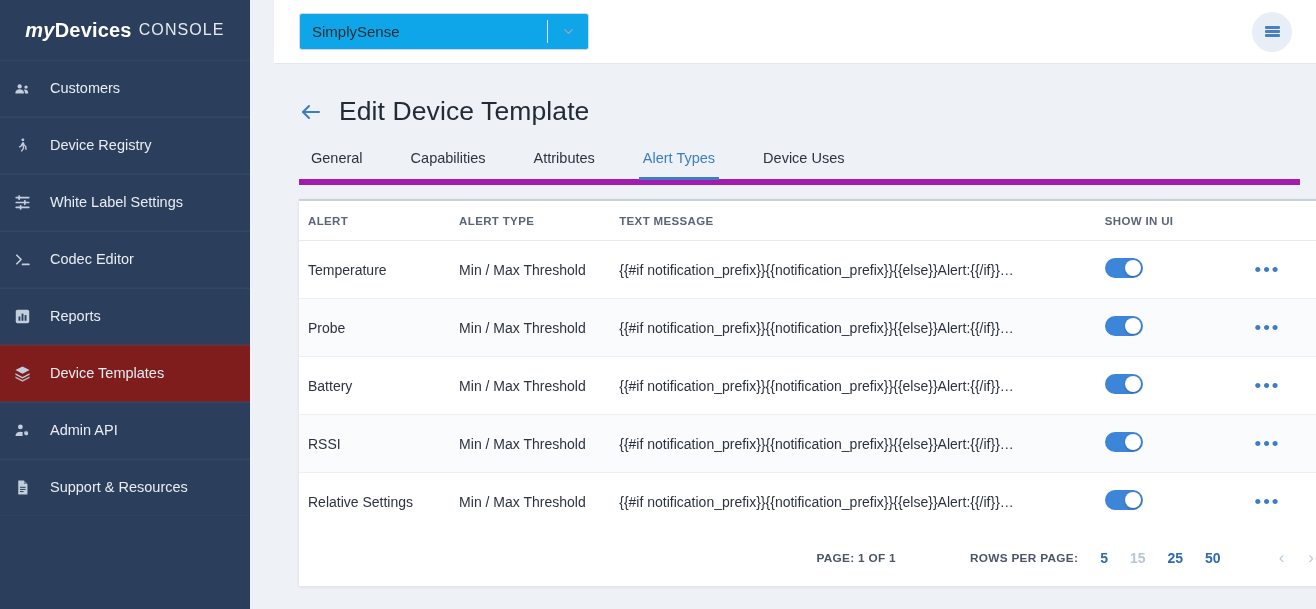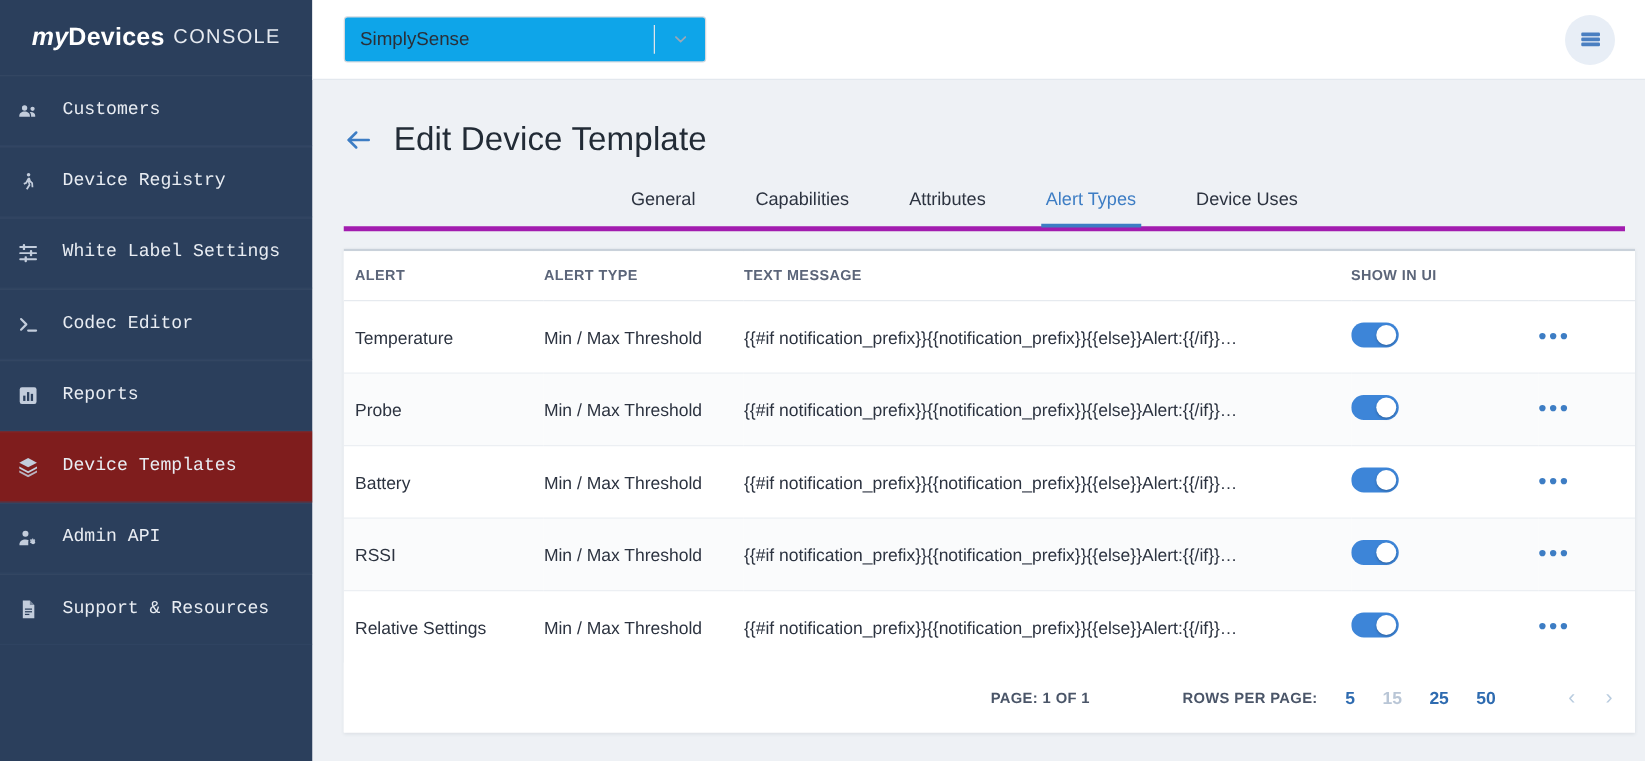"my" .app { gap: none -> 24px }
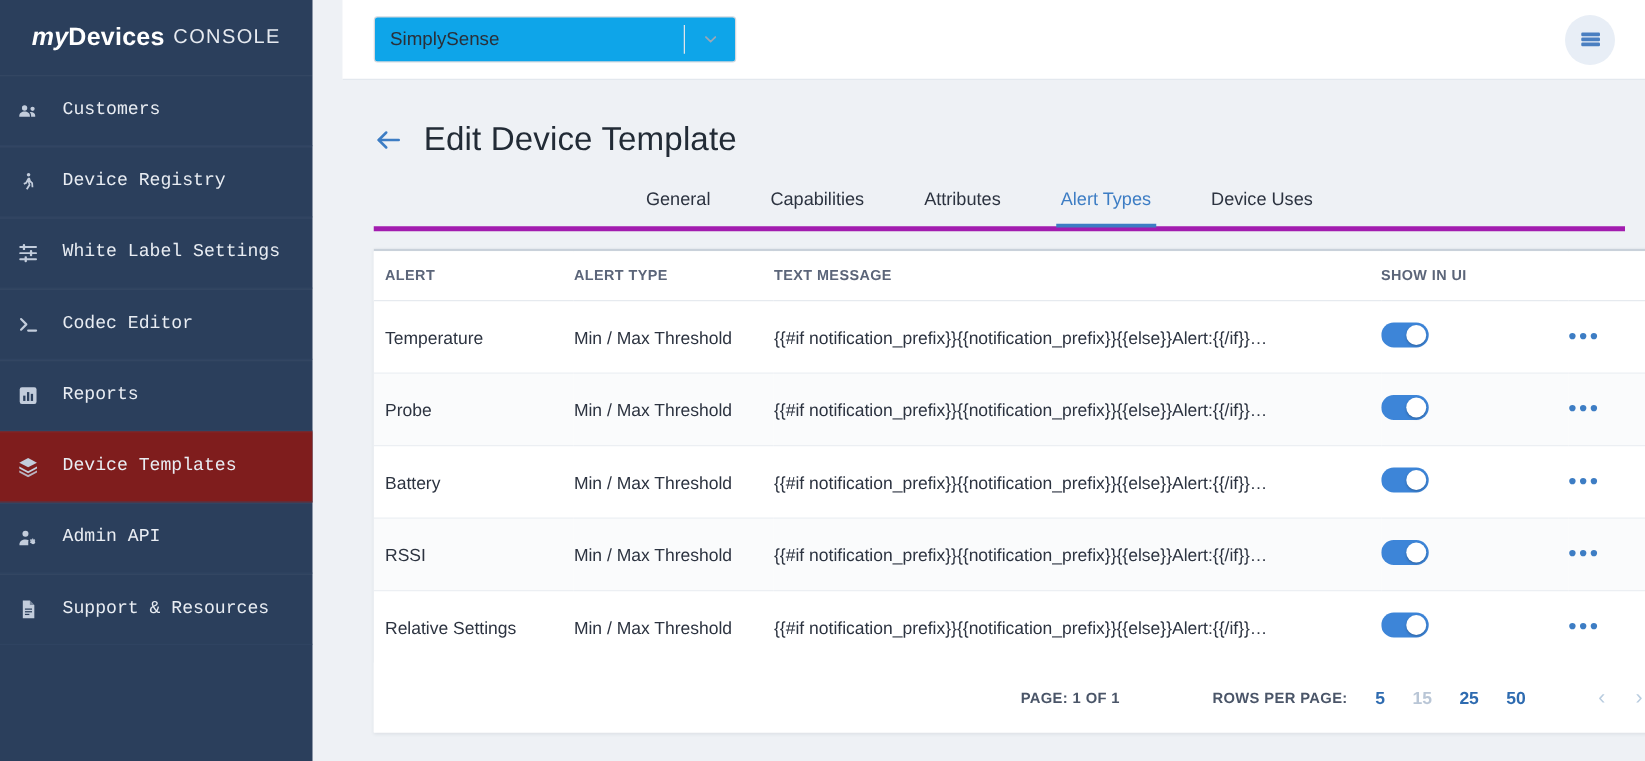"Customers" .nav-label { font-family: Liberation Mono, monospace -> none }
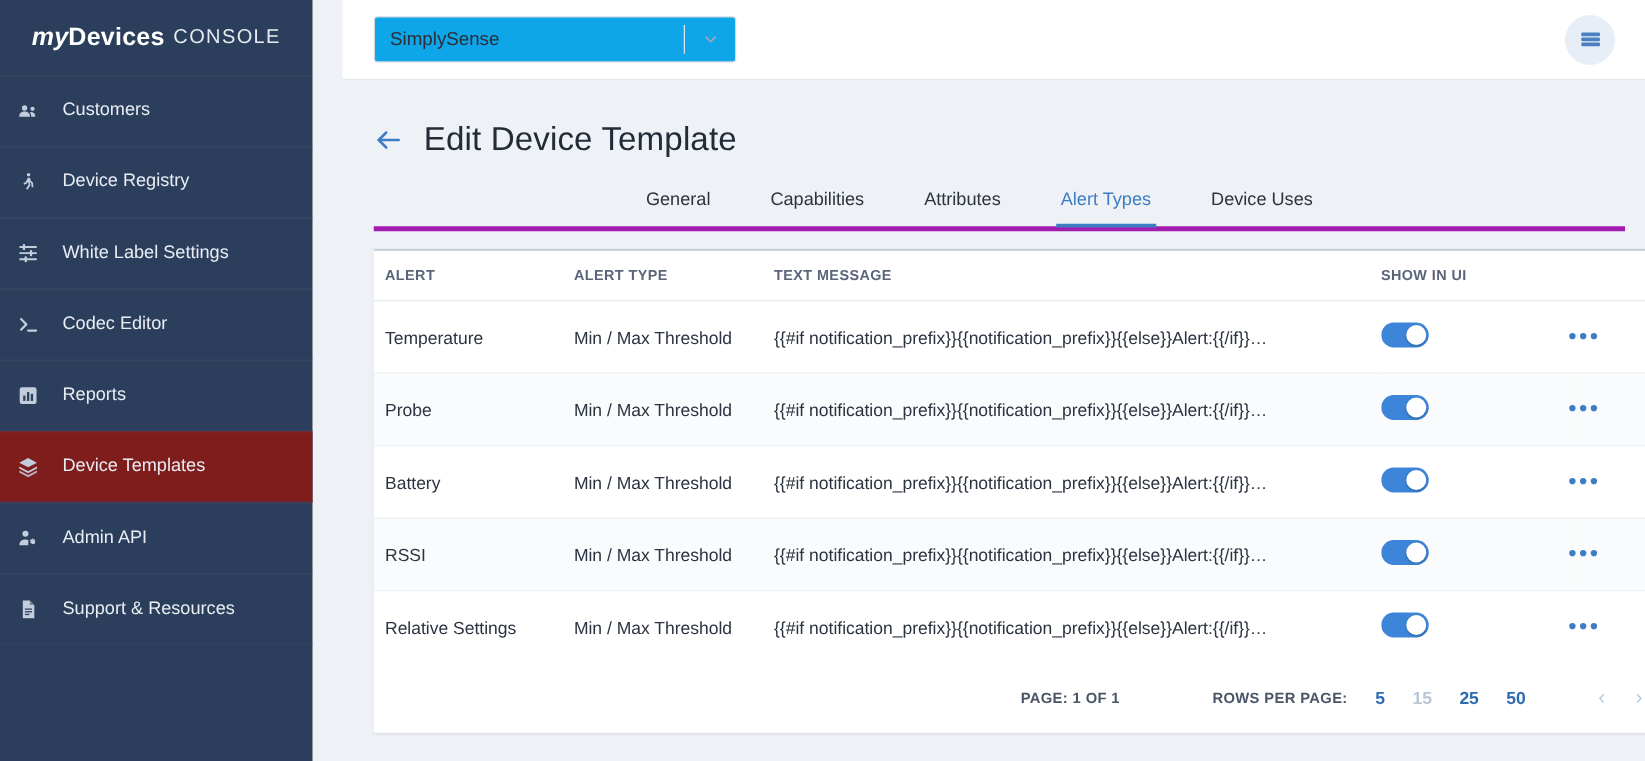"General" .tabs { border-bottom: 4px solid #a21caf -> 6px solid #a21caf; justify-content: center -> none }
